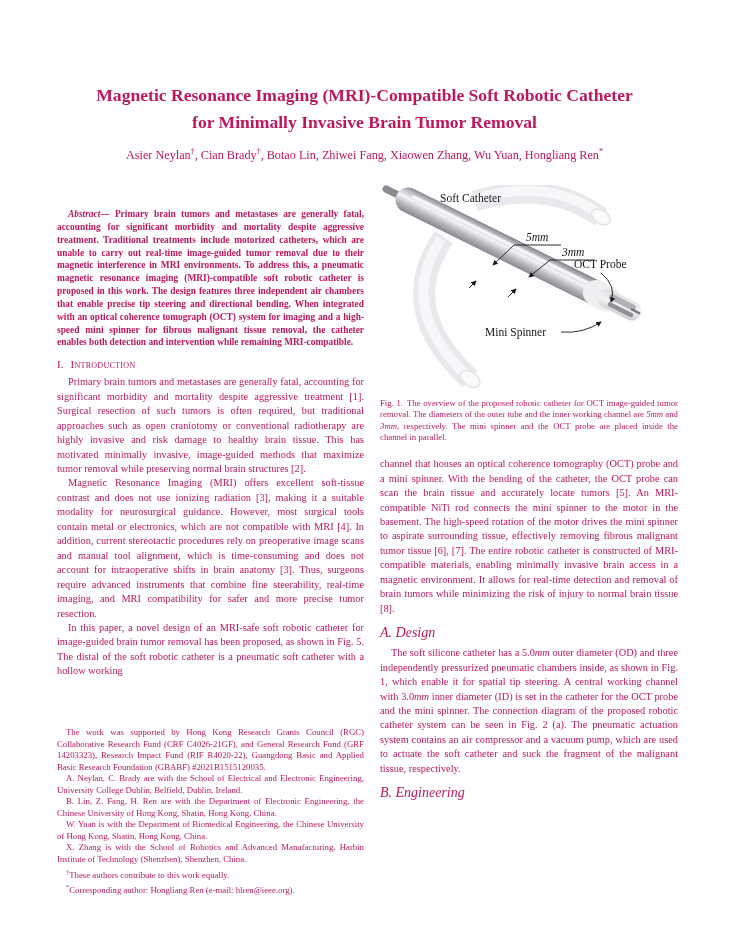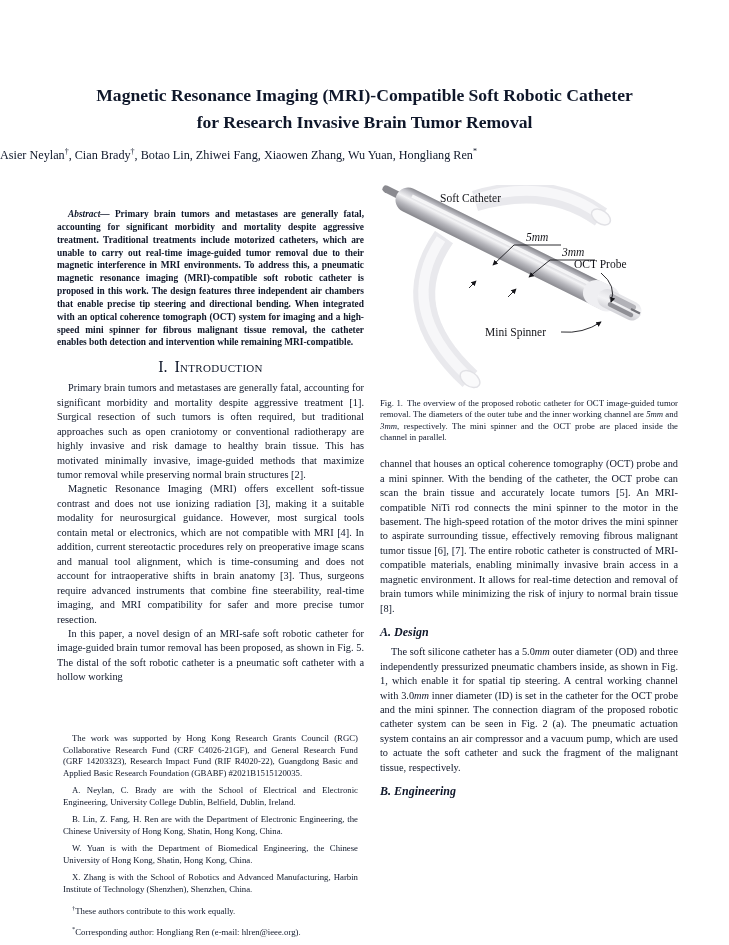"Magnetic Resonance Imaging" .page { color: #0f172a -> #be185d }
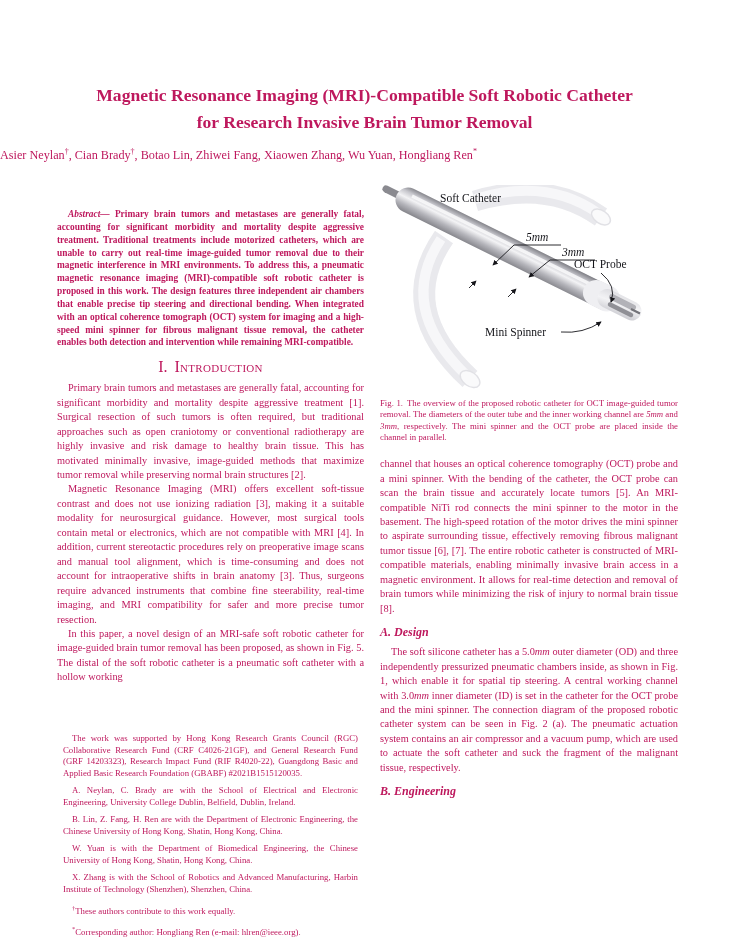"for Research Invasive Brain Tumor" div { text: Research -> Minimally }
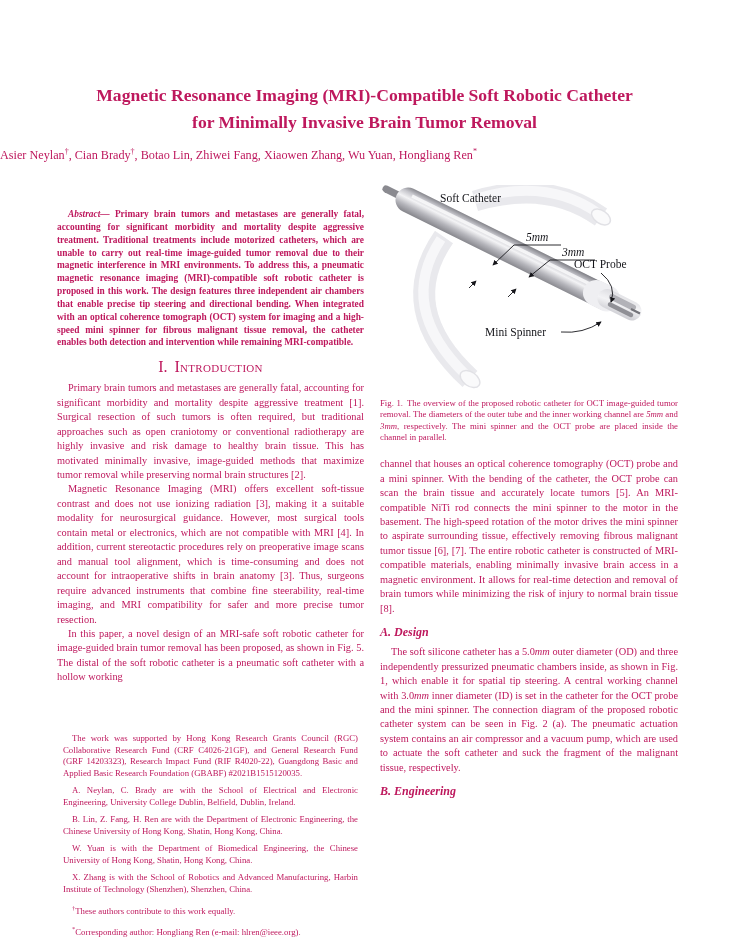"Asier Neylan†, Cian Brady†, Botao" .authors-line { text-align: left -> center }
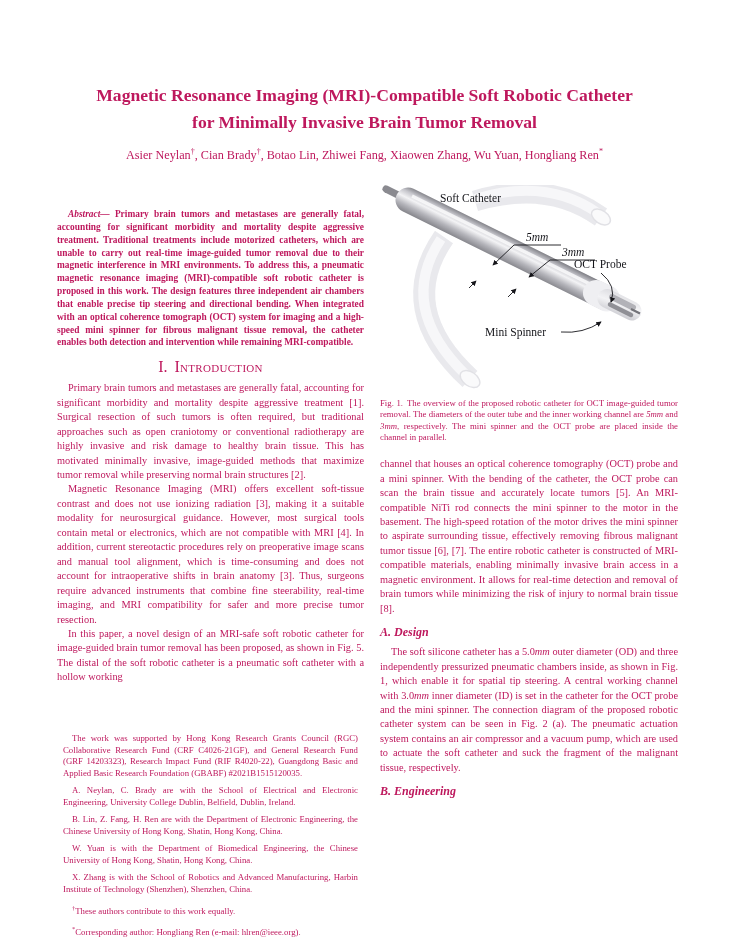"I. Introduction" .sec-h { font-size: 16px -> 11px; text-align: center -> none }
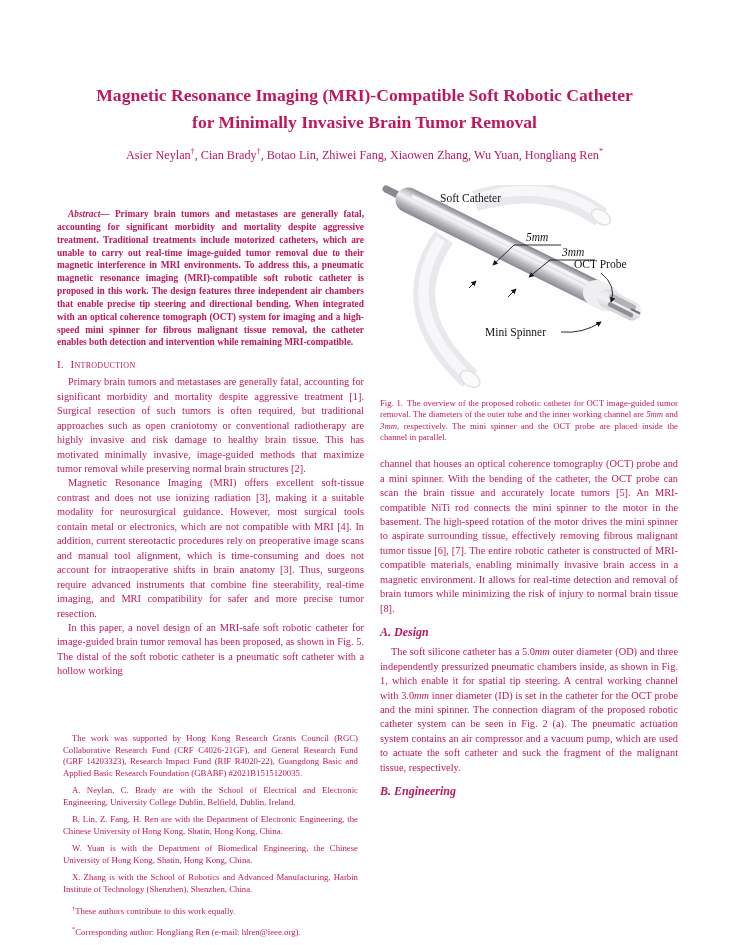"A. Design" .sub-h { font-size: 12px -> 14px; font-weight: 700 -> 400 }
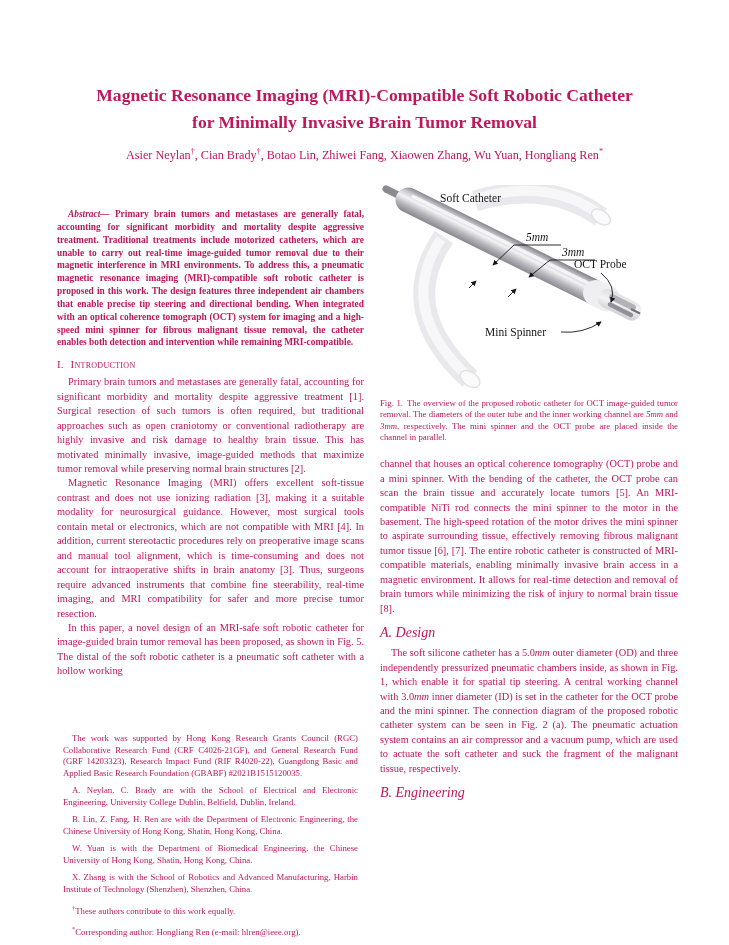"The work was supported by" .footnotes p { margin: 6px -> 0 }
